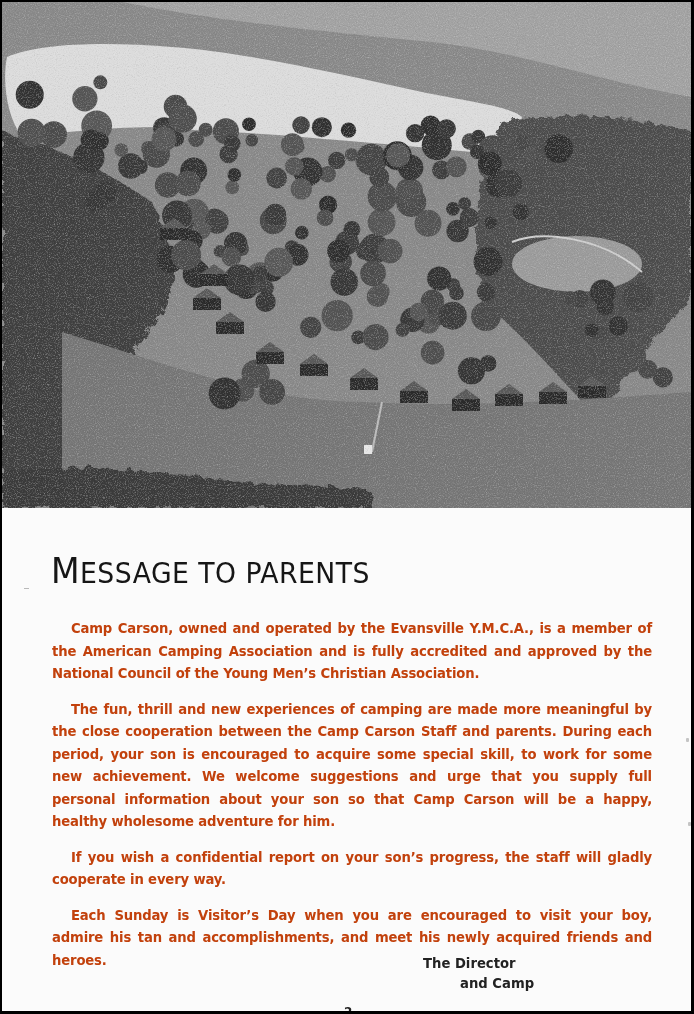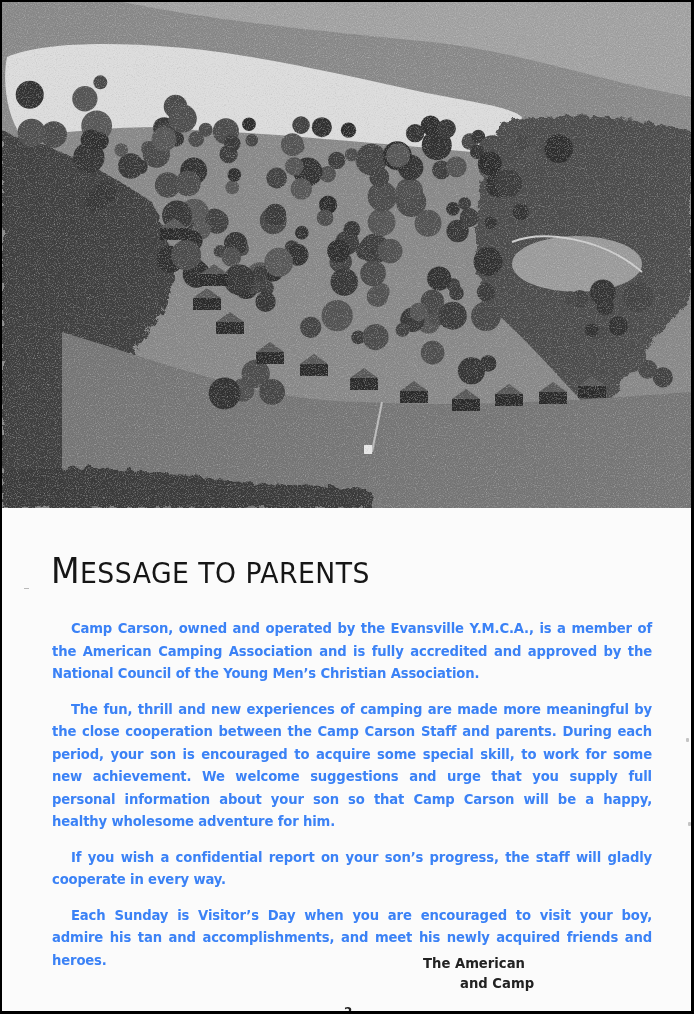"Camp Carson, owned and operated" .body-text { color: #3b82f6 -> #c2410c }
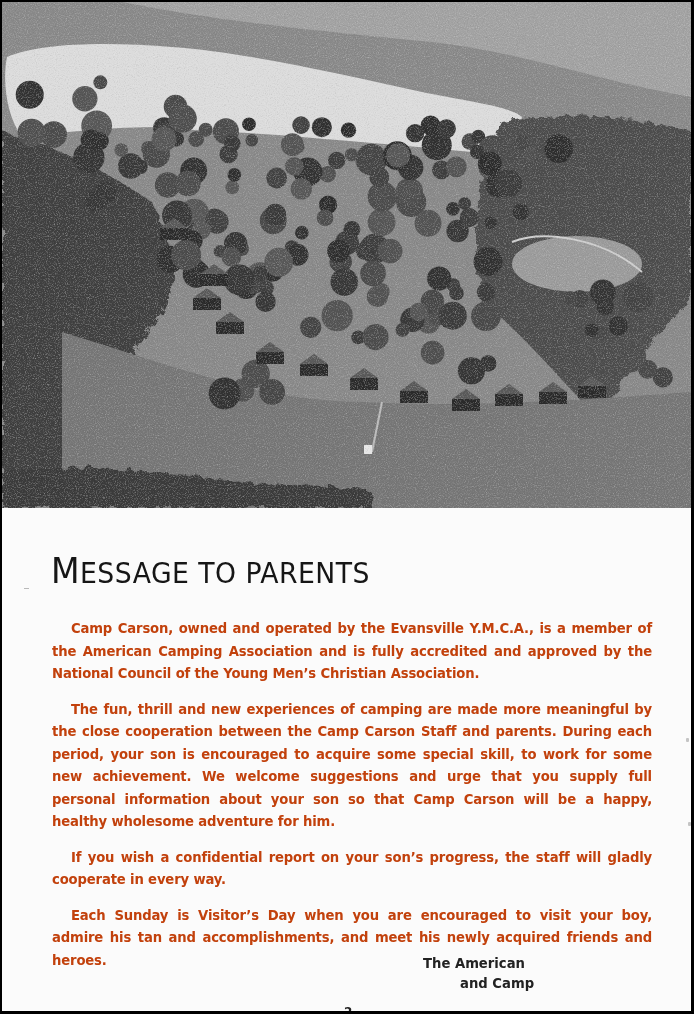"The American" span.line1 { text: American -> Director }
